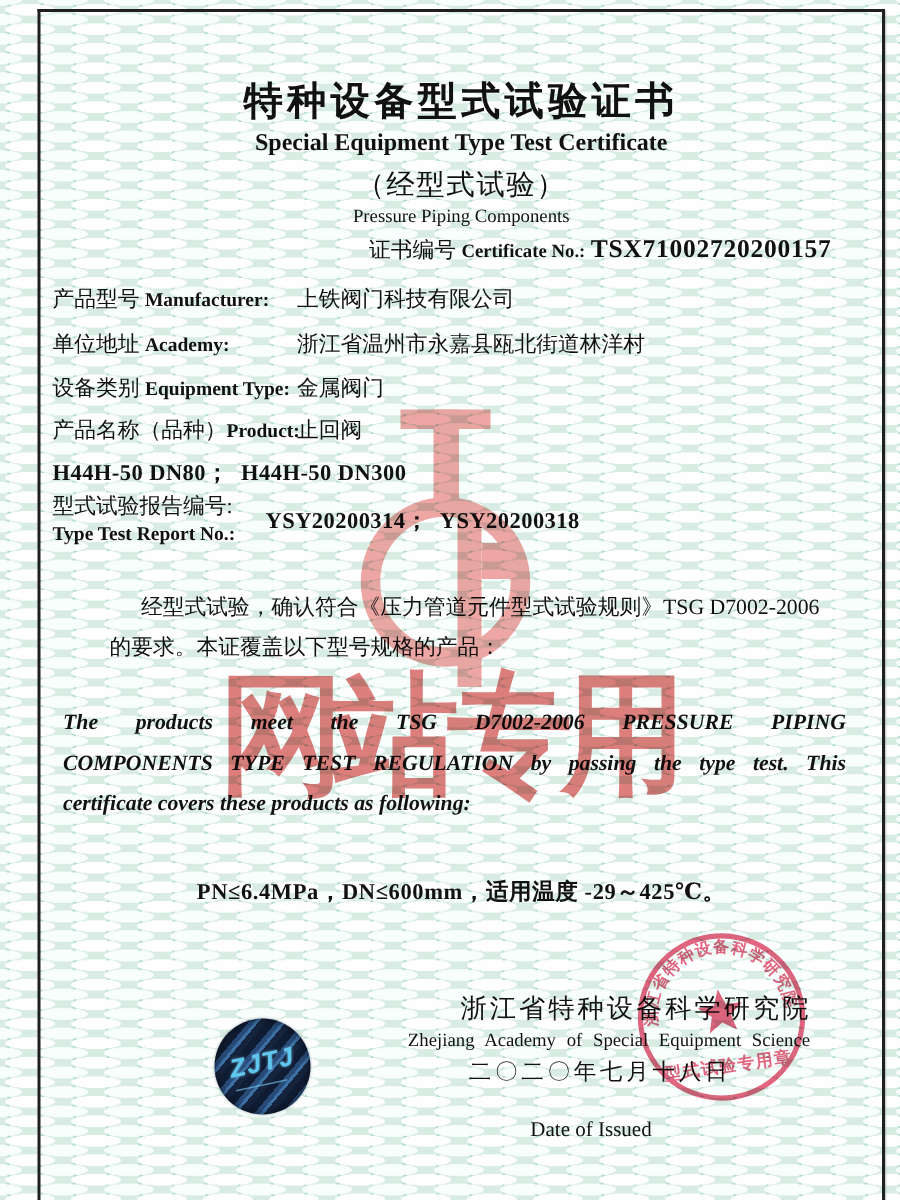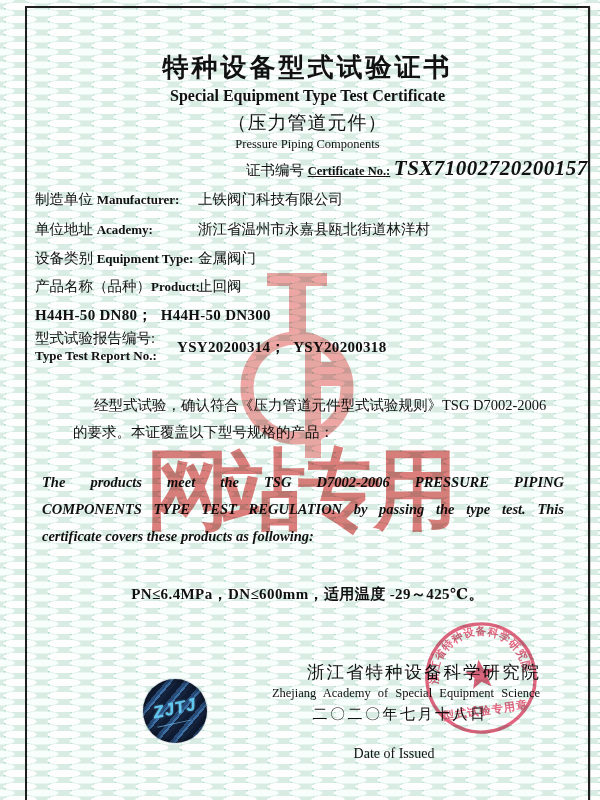"（压力管道元件）" div.abs { text: 压力管道元件 -> 经型式试验 }
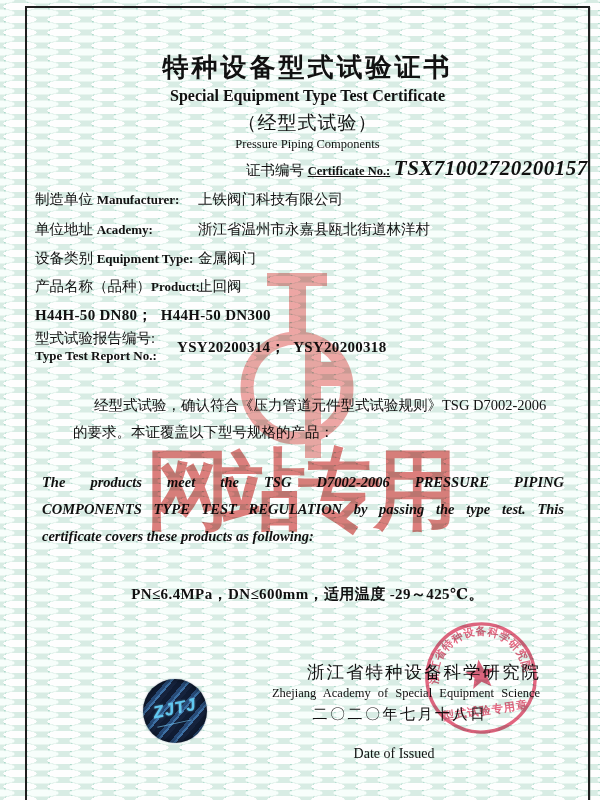"Certificate No.:" .certline .en { text-decoration: underline -> none }
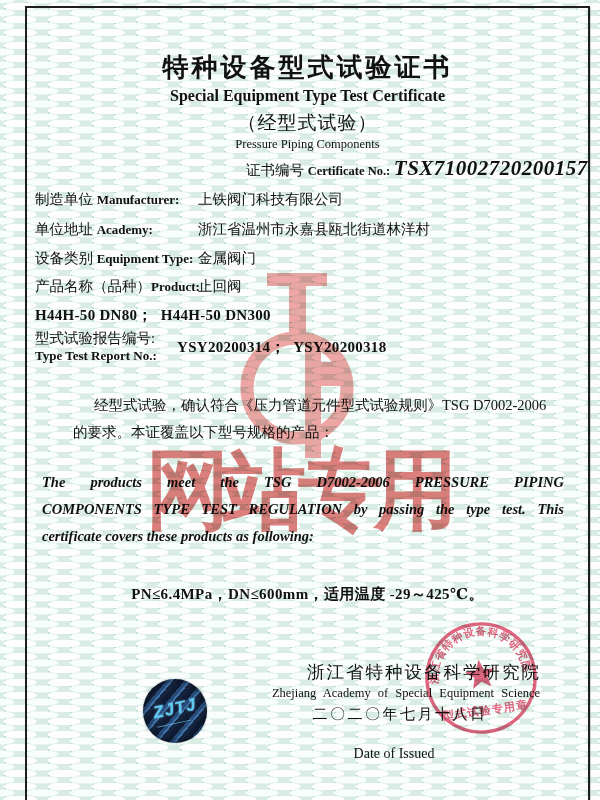"TSX71002720200157" .certline .no { font-size: 21px -> 17px; font-style: italic -> none }
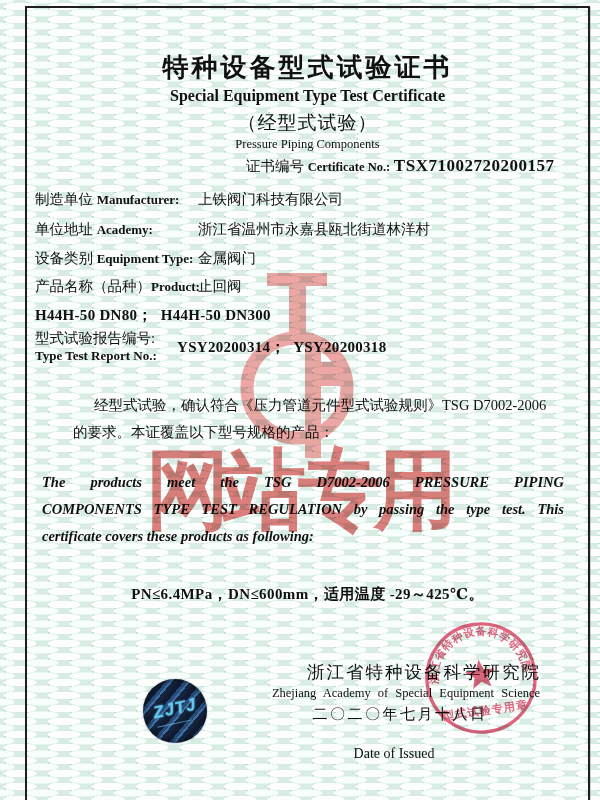"制造单位" span { text: 制造单位 -> 产品型号 }
